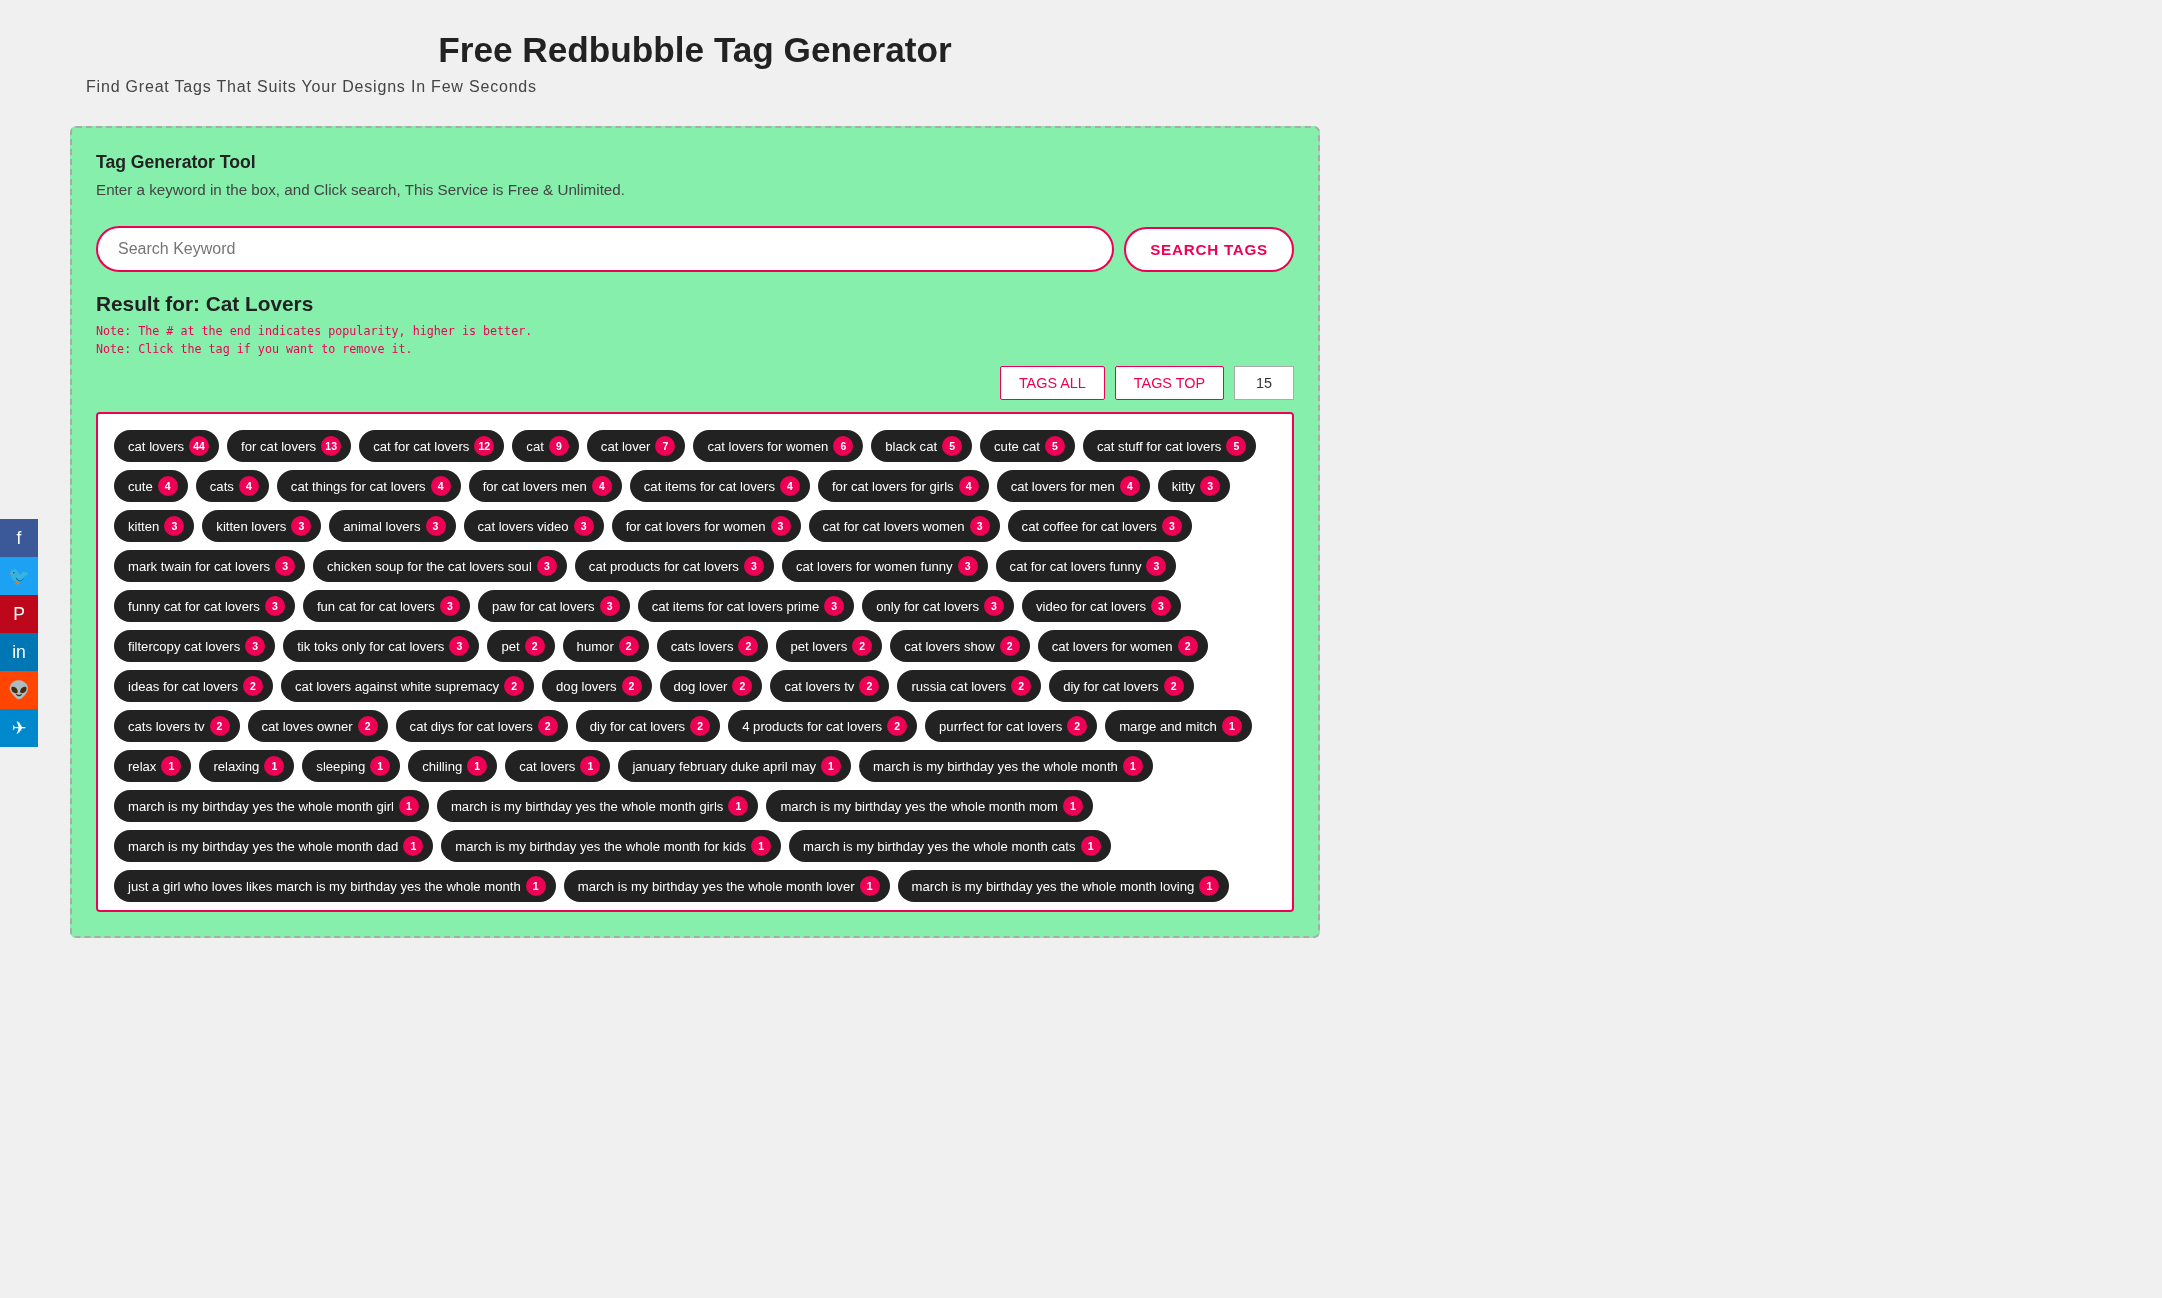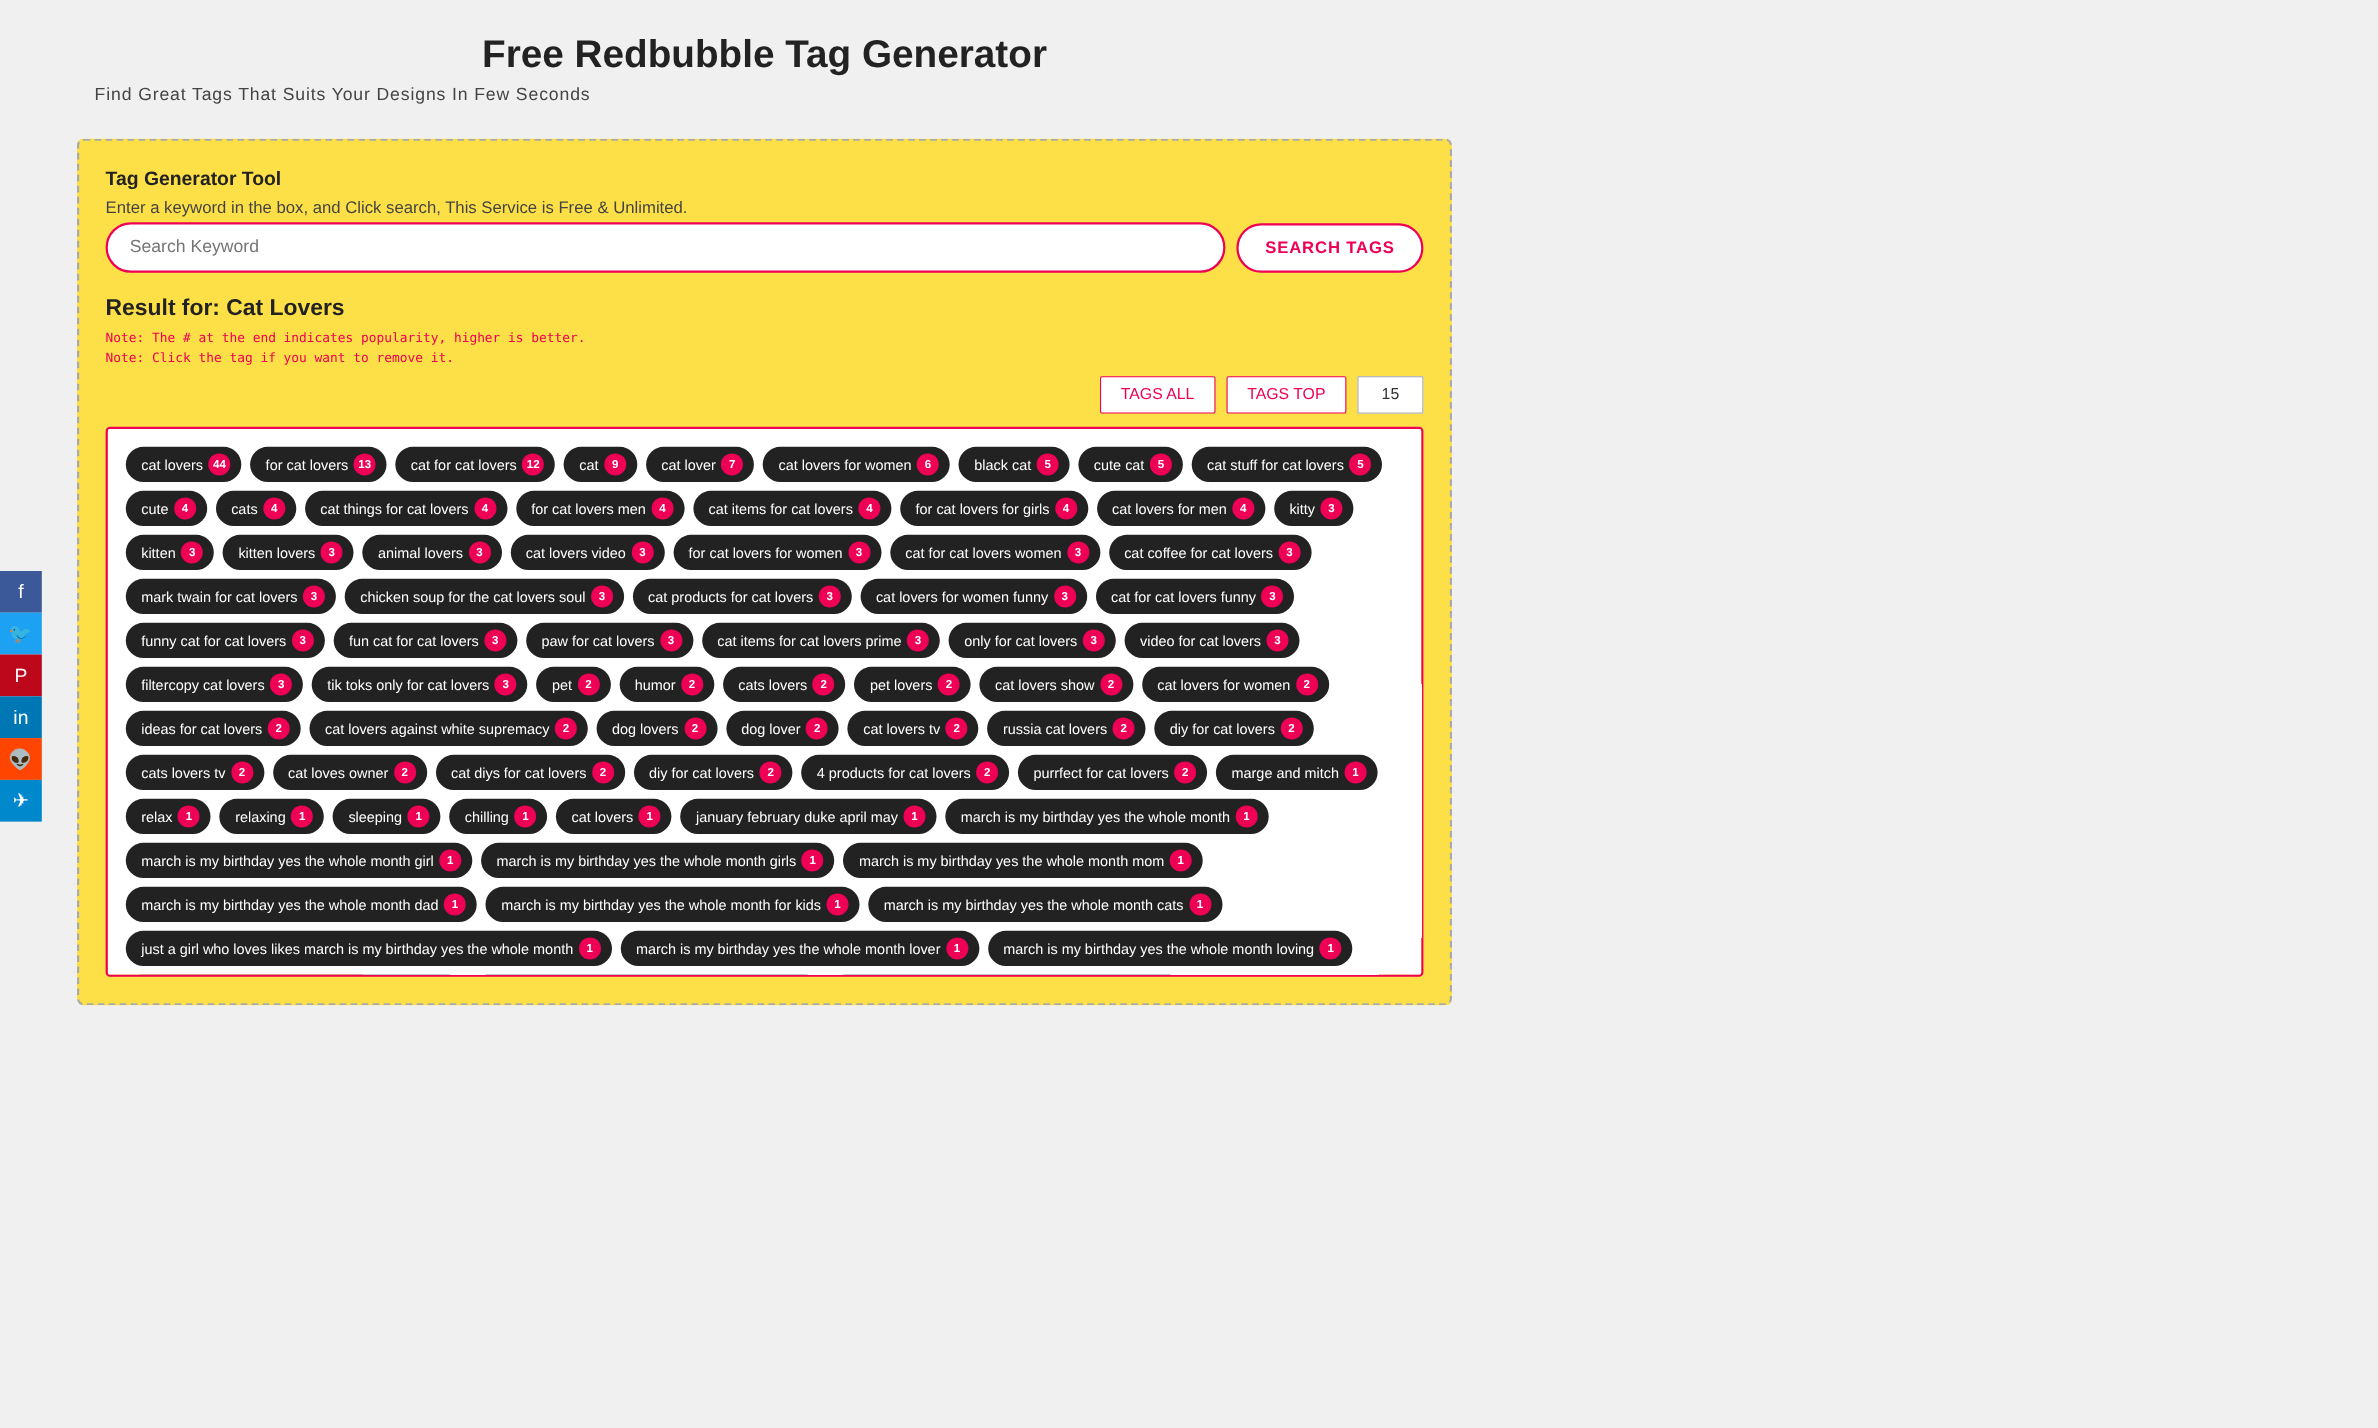"Tag Generator Tool" .tool-container { background: #fde047 -> #86efac }
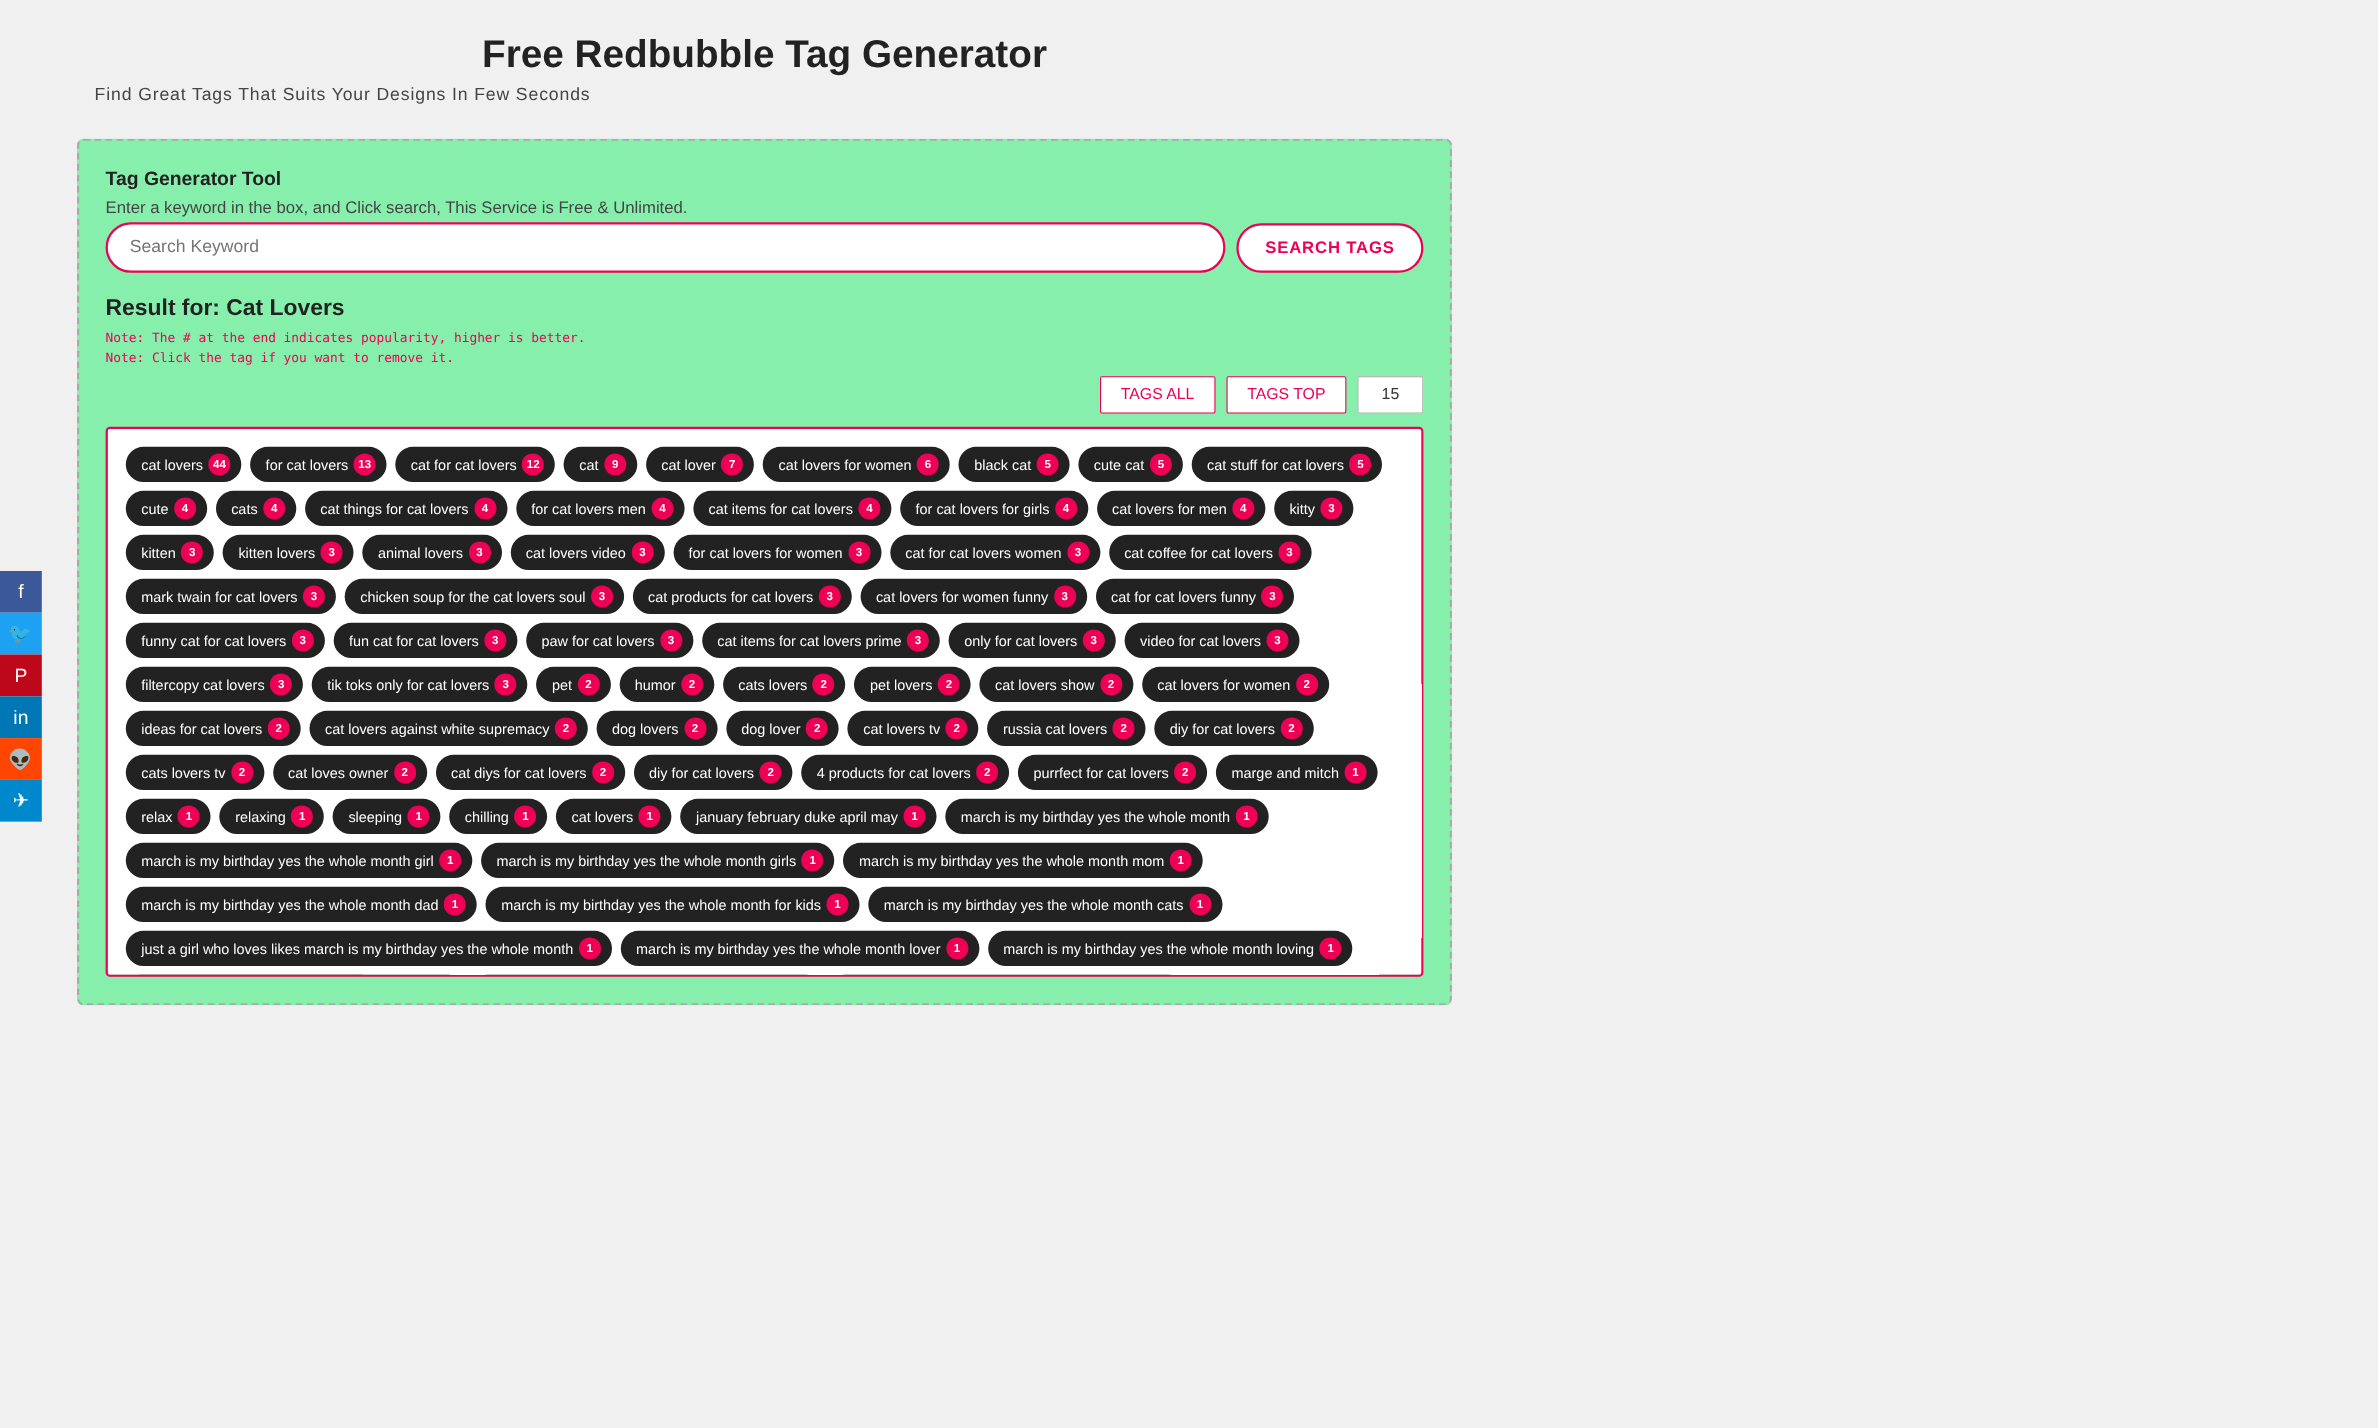"Enter a keyword in the" .tool-desc { margin-bottom: 4px -> 28px }
